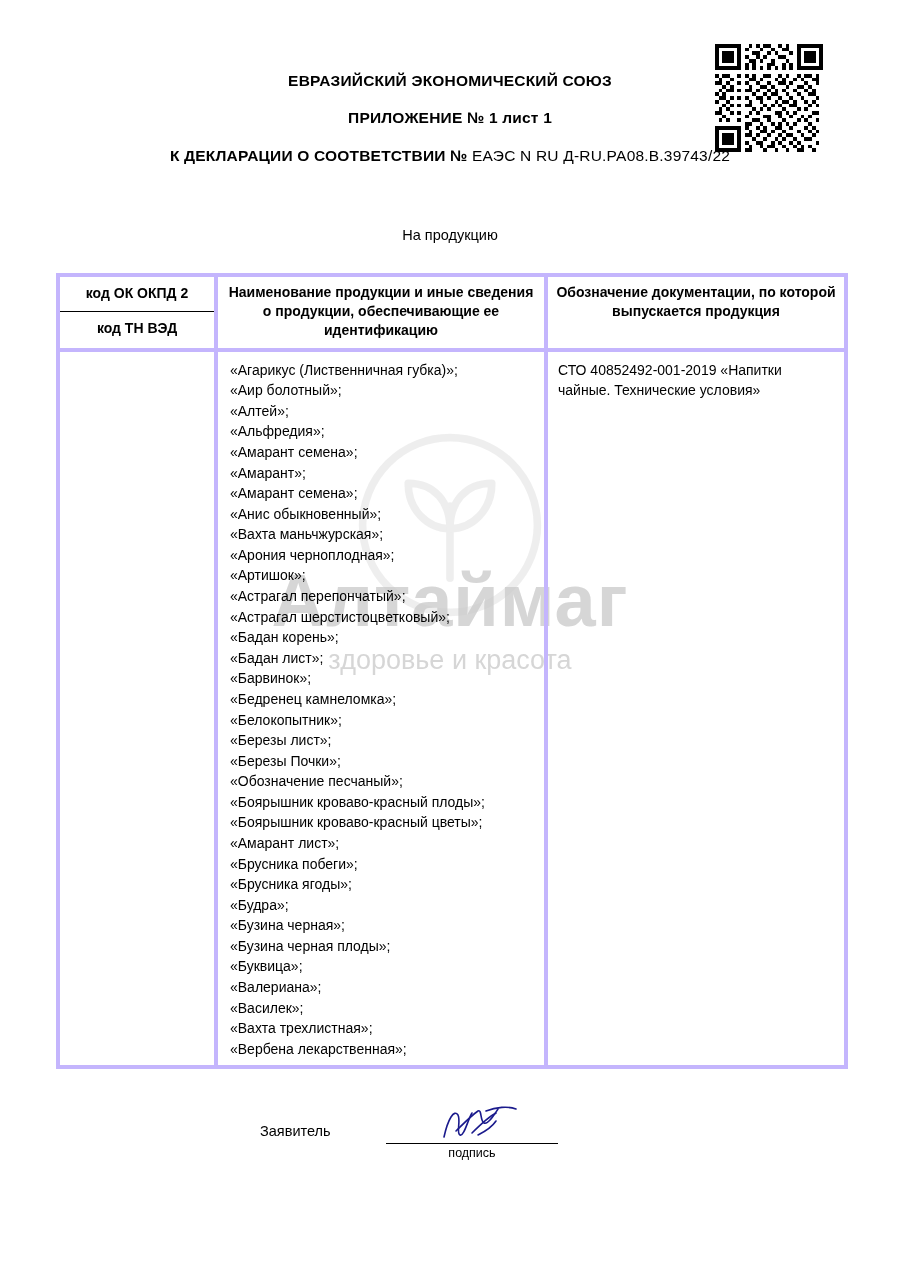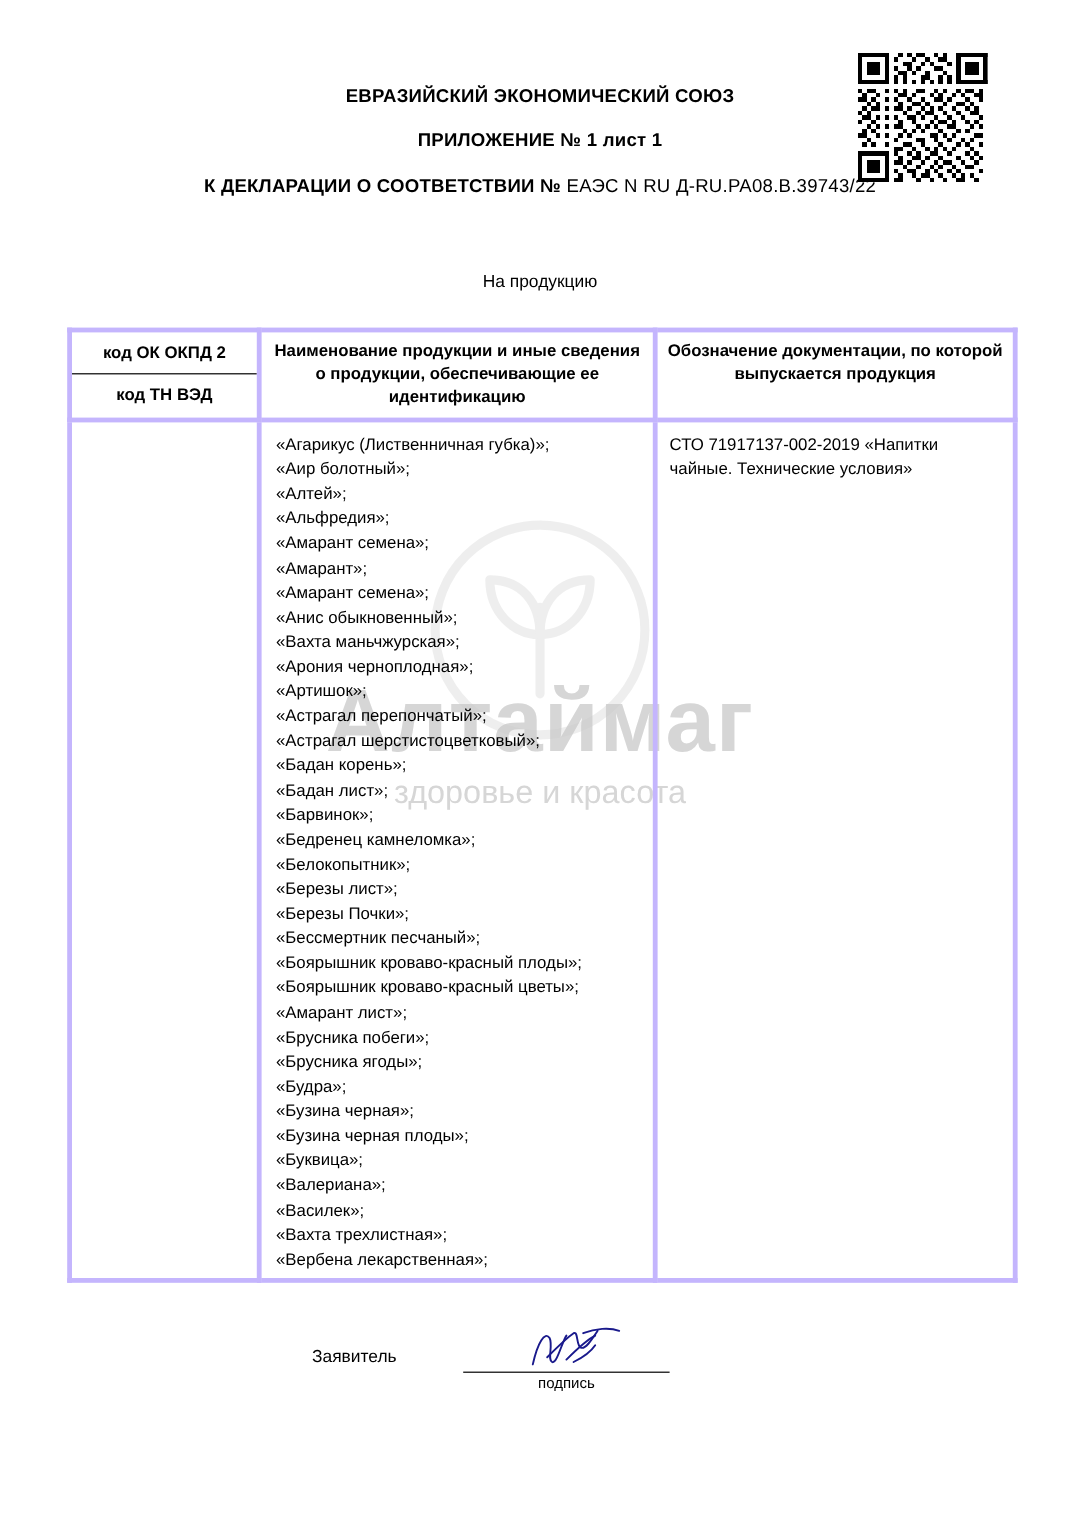"СТО 71917137-002-2019 «Напитки чайные." td.doc-ref { text: 71917137-002-2019 -> 40852492-001-2019 }
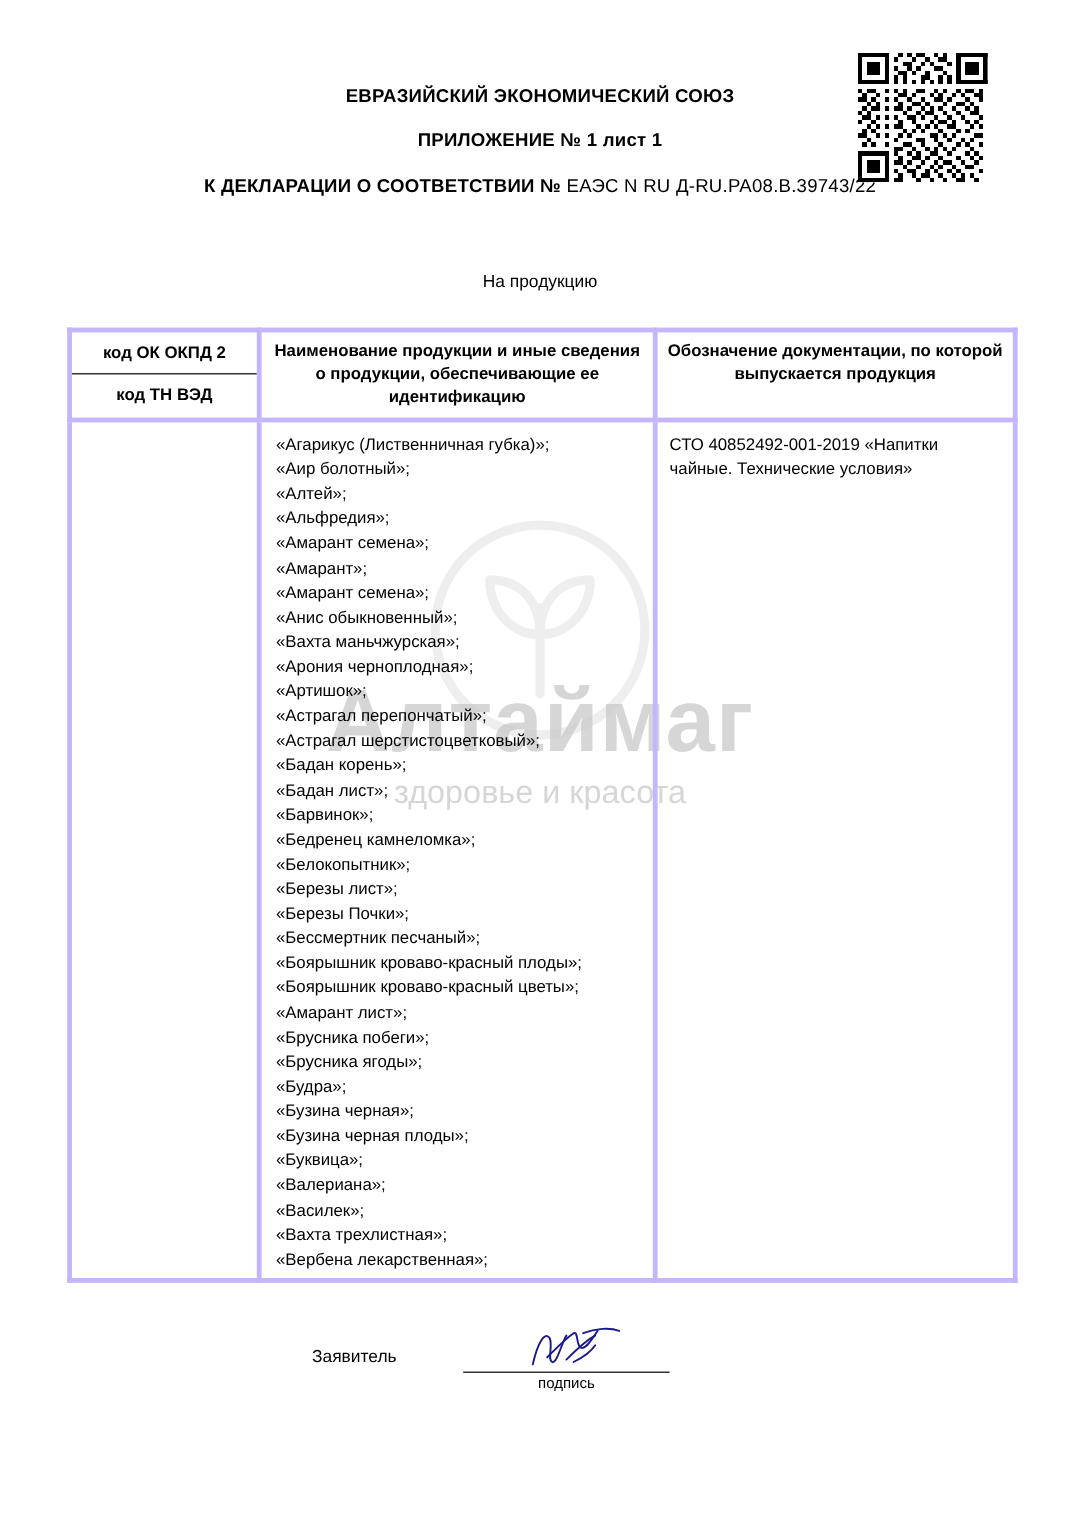"«Бессмертник песчаный»;" li { text: Бессмертник -> Обозначение }
